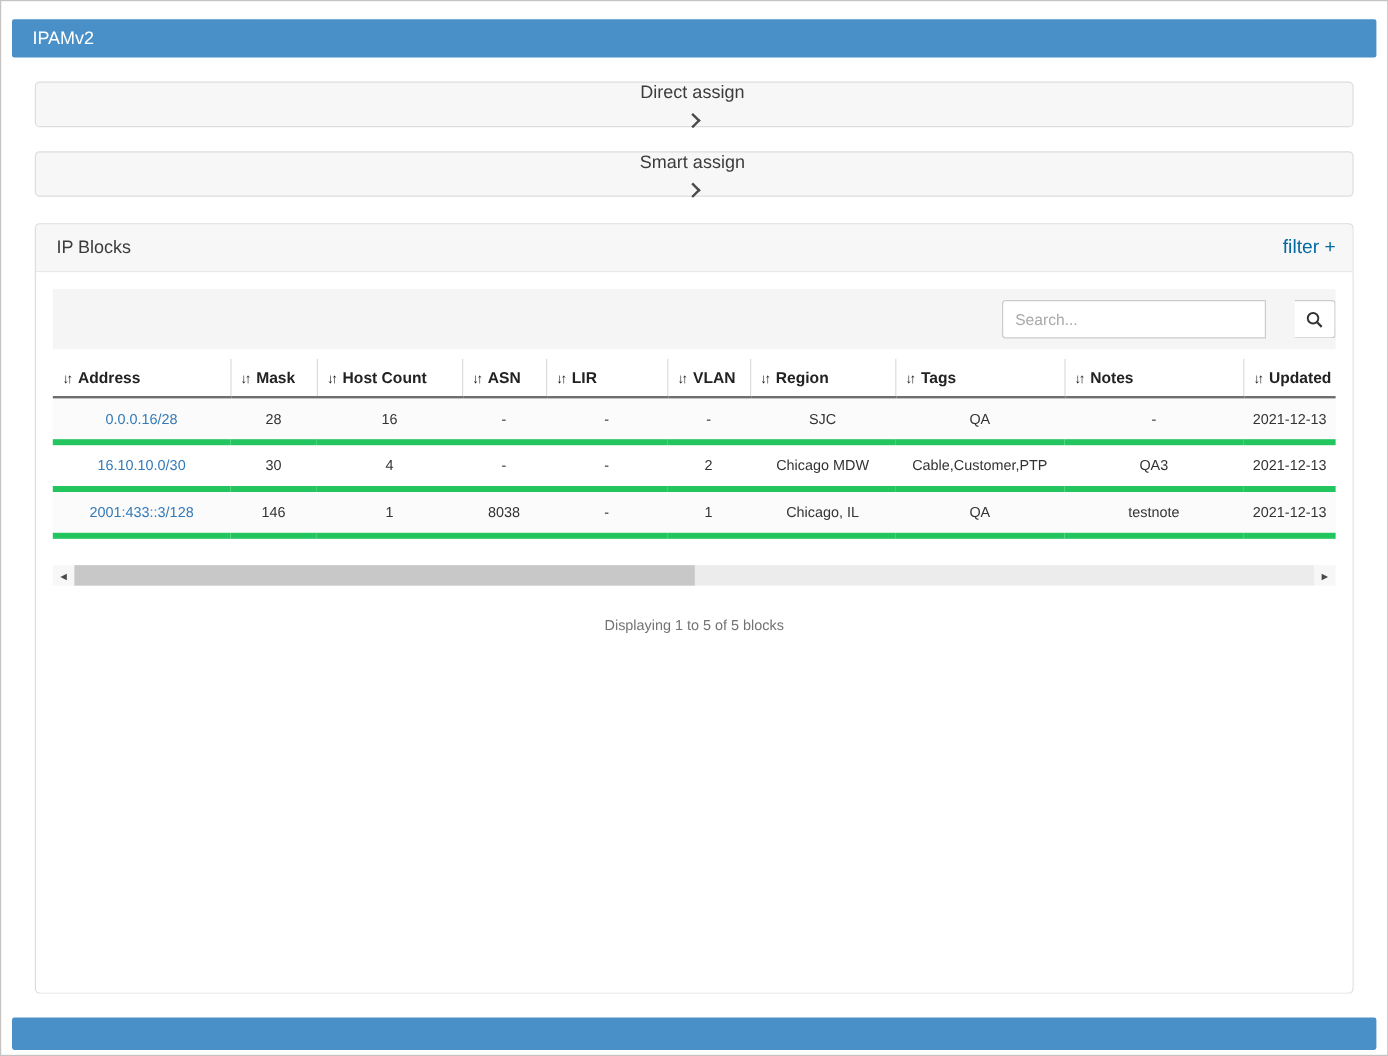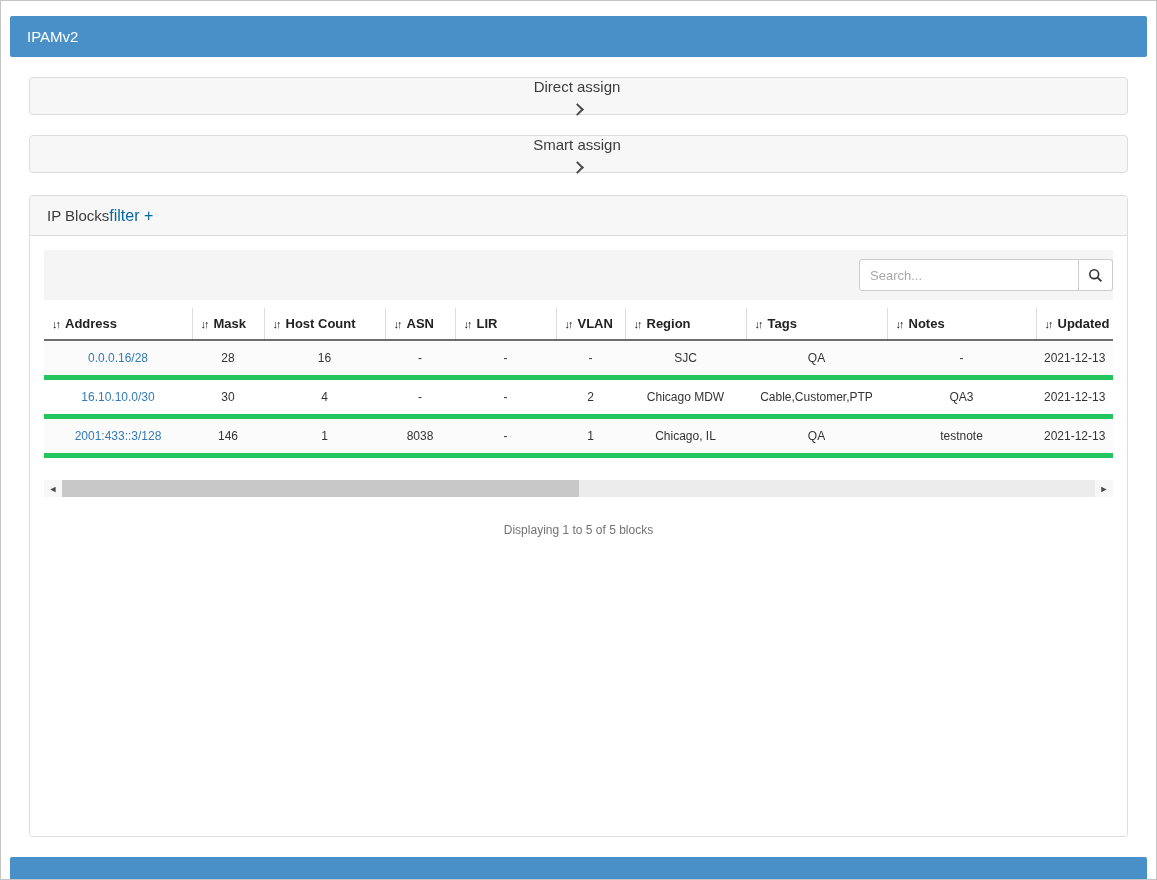"IPAMv2" .app-header { height: 41px -> 32px }
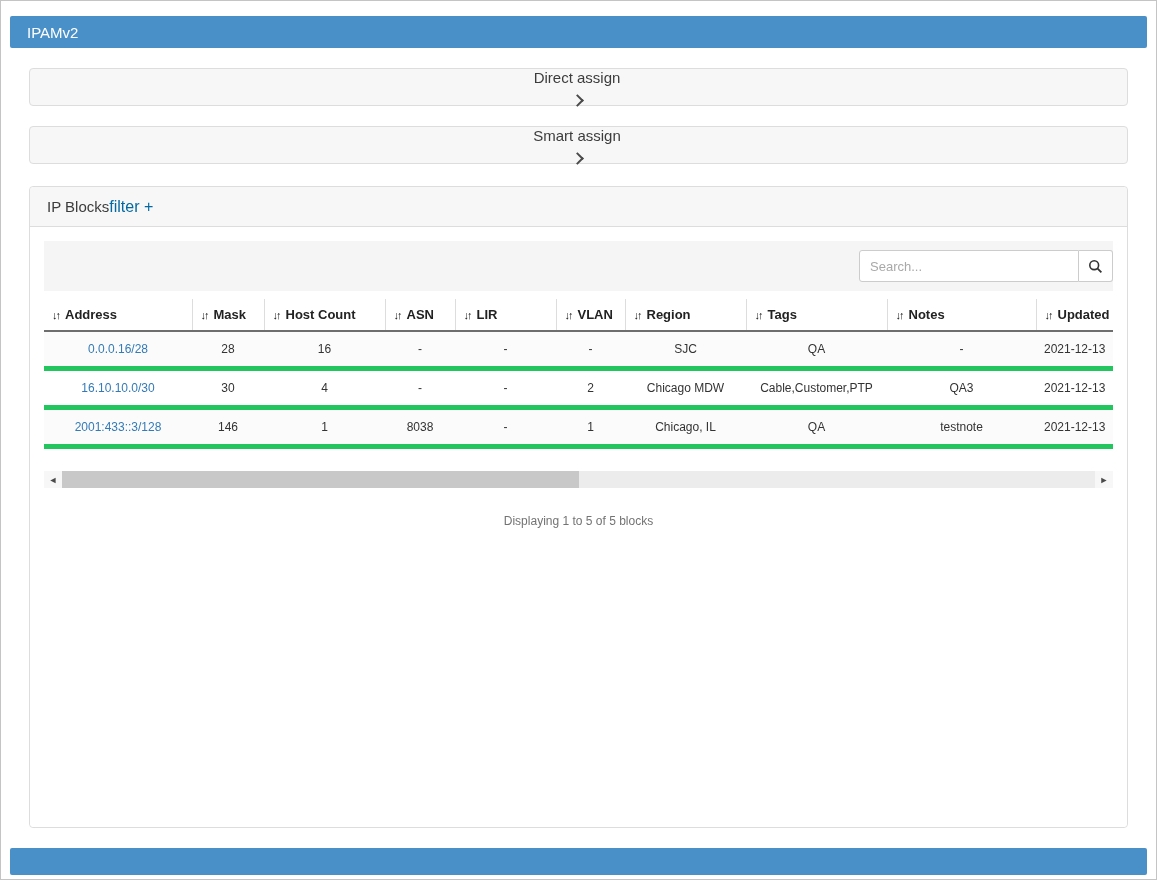"IP Blocks" .ip-blocks-header { gap: none -> 16px; justify-content: none -> space-between }
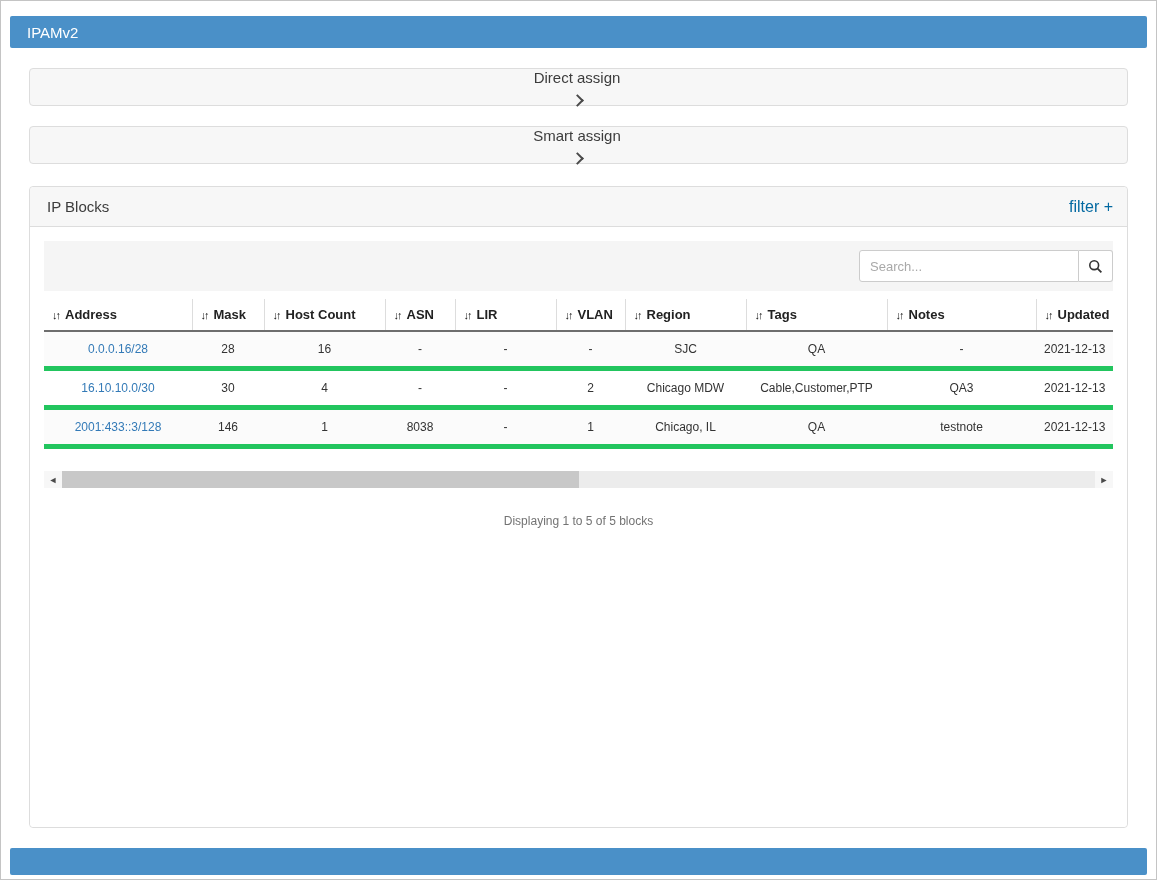"Search..." .search-group { gap: none -> 24px }
